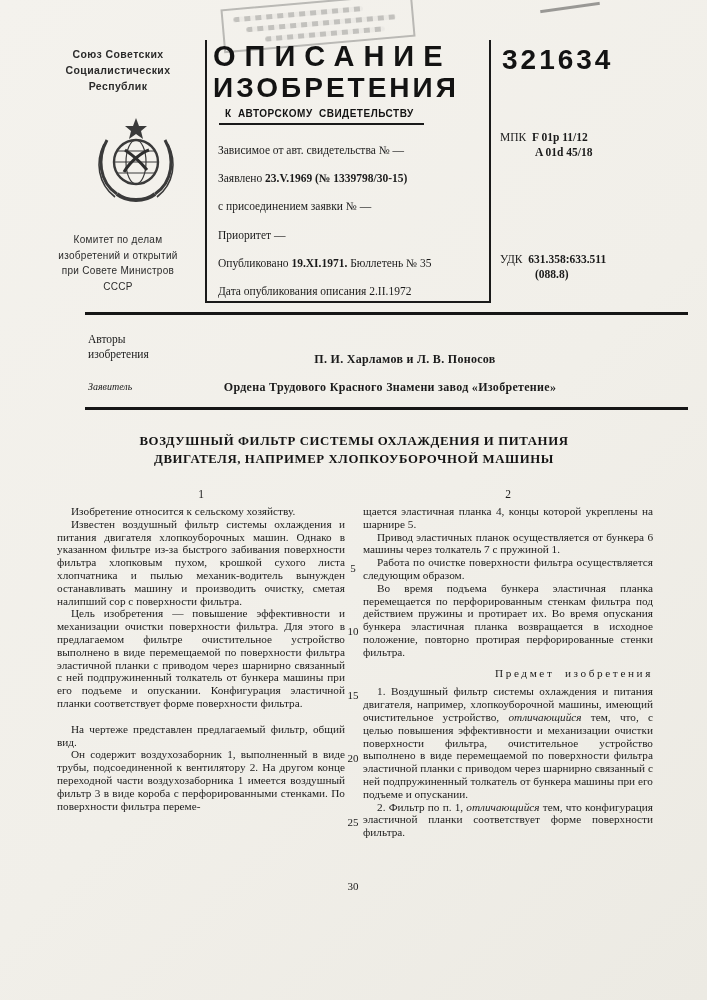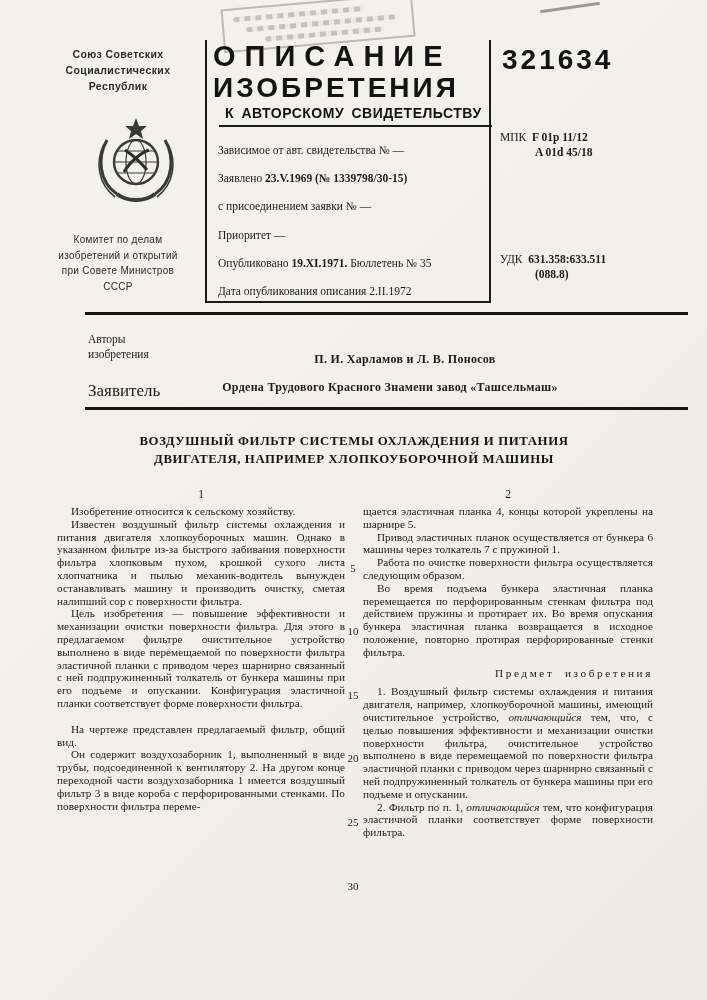"К АВТОРСКОМУ СВИДЕТЕЛЬСТВУ" .doc-subtitle { font-size: 14px -> 10px }
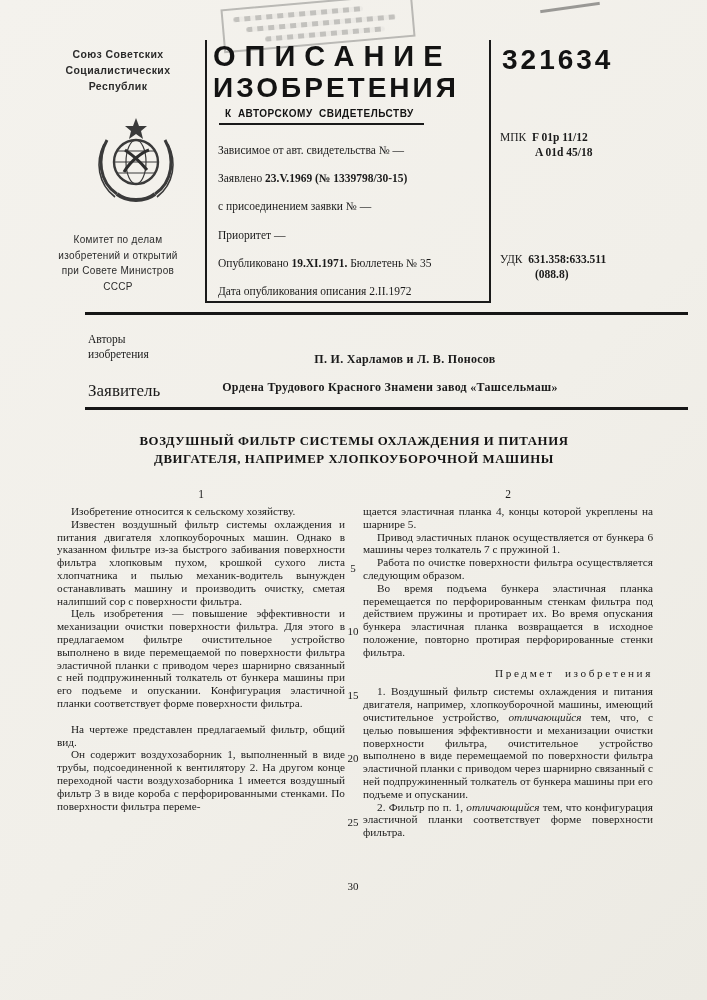"Заявитель" .applicant-label { font-size: 17px -> 10px; font-style: none -> italic }
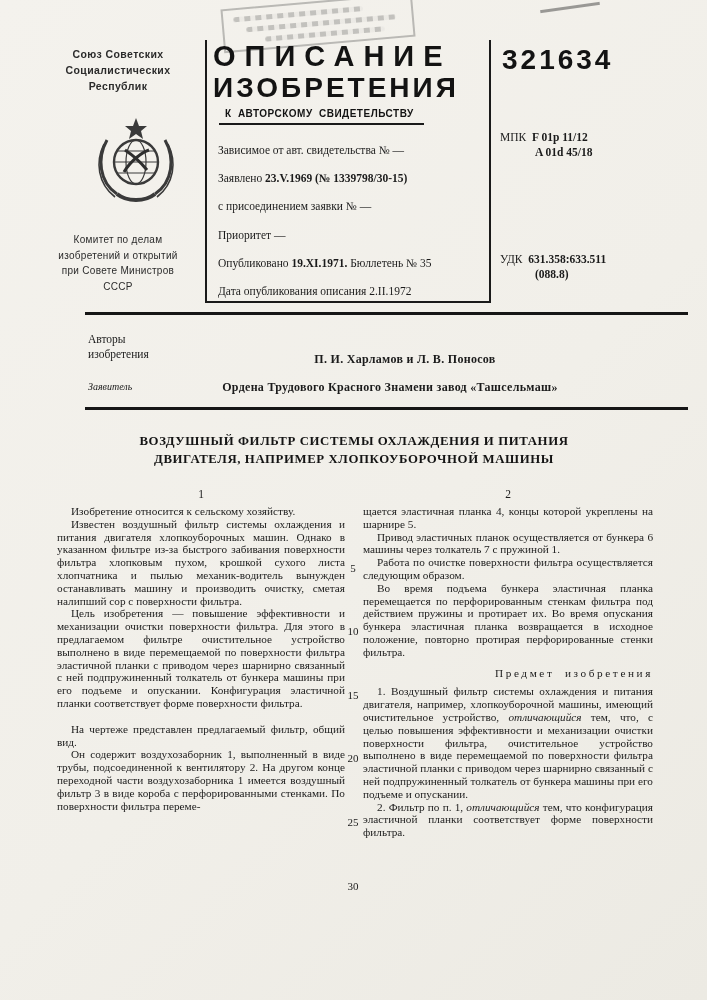"Ордена Трудового Красного Знамени завод" div.applicant-value { text: Ташсельмаш -> Изобретение }
